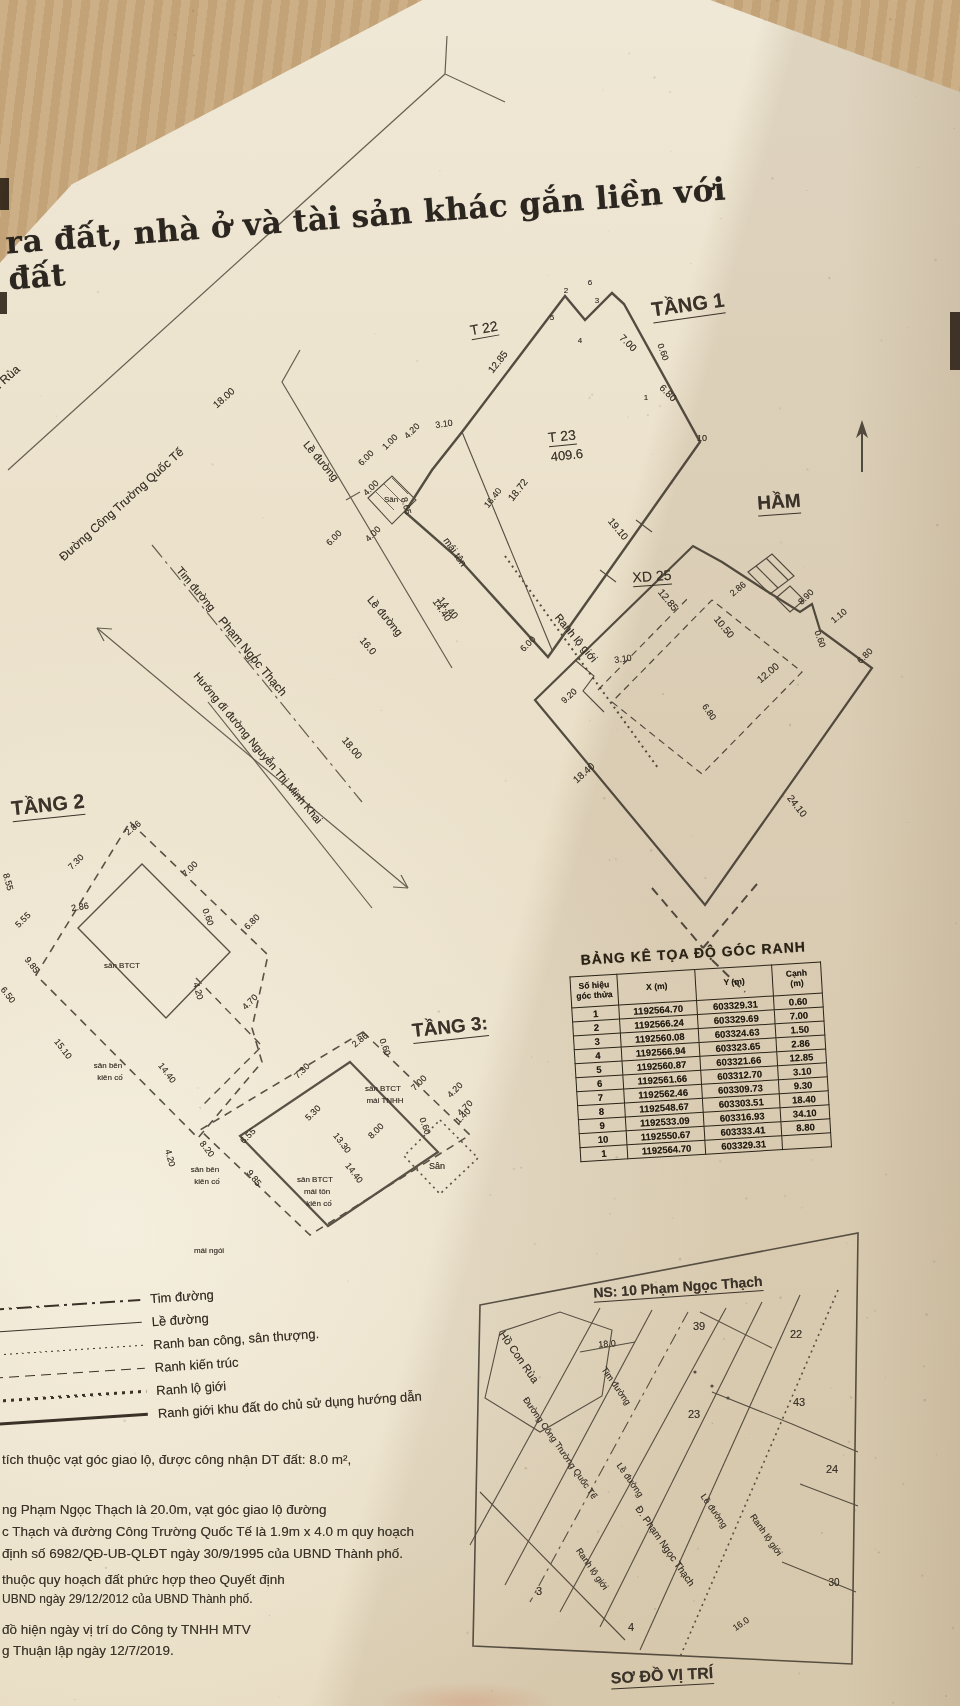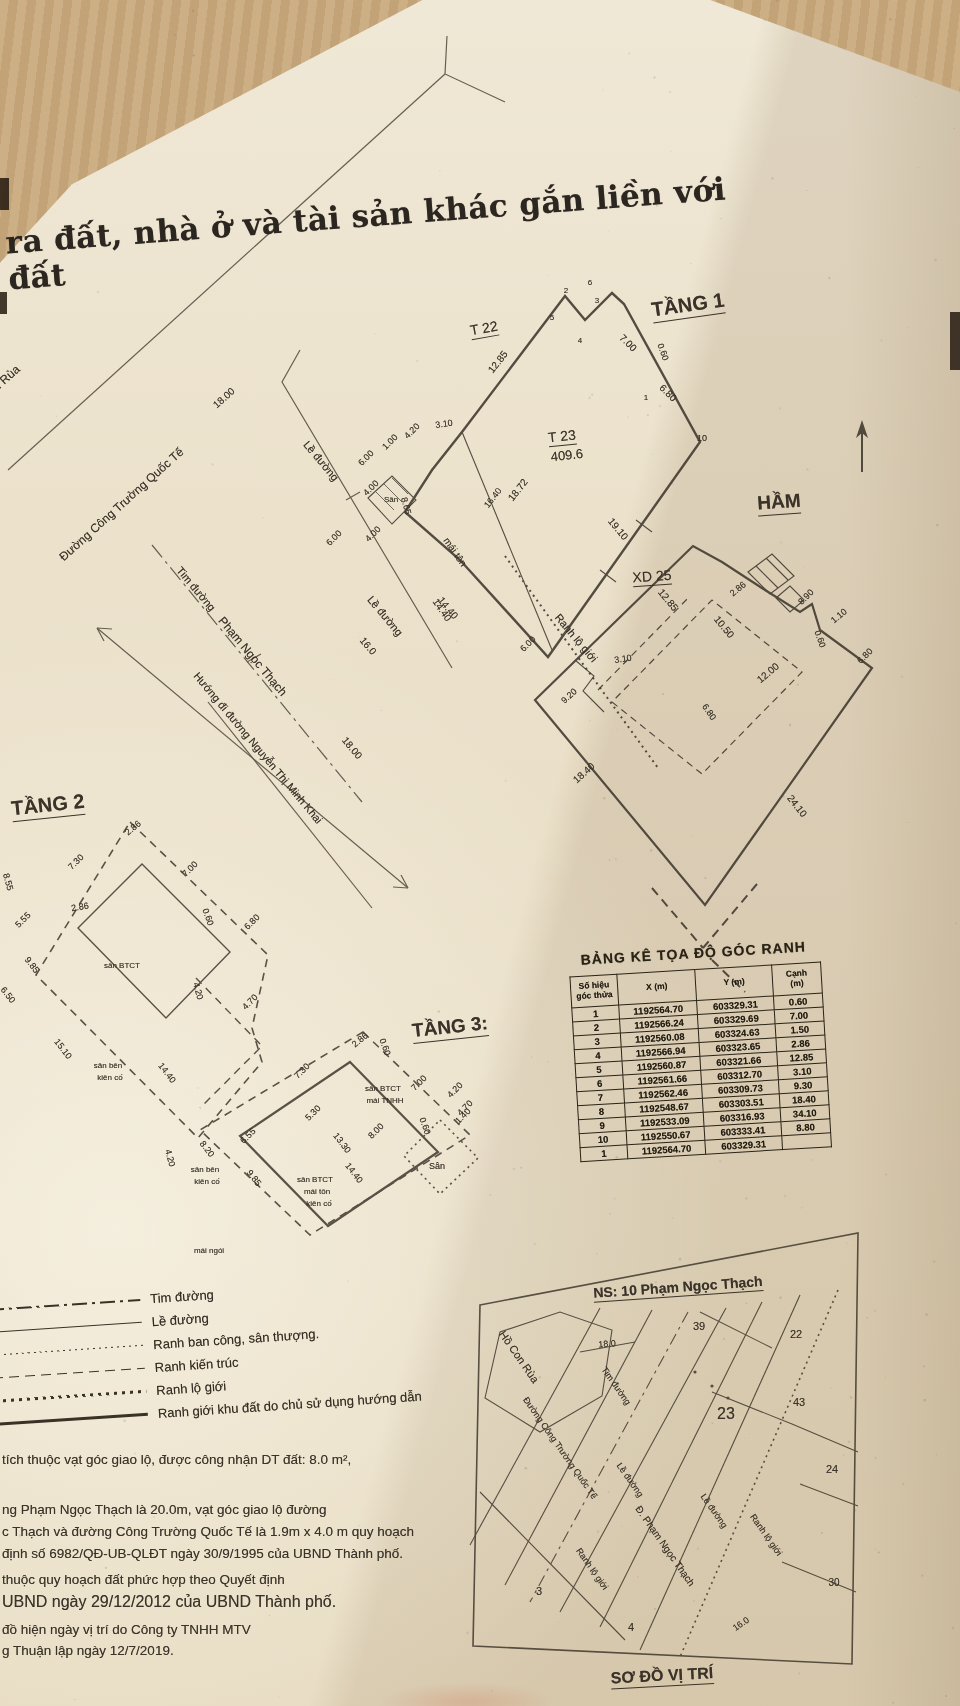"23" span.lbl { font-size: 16px -> 11px; left: 726px -> 694px }
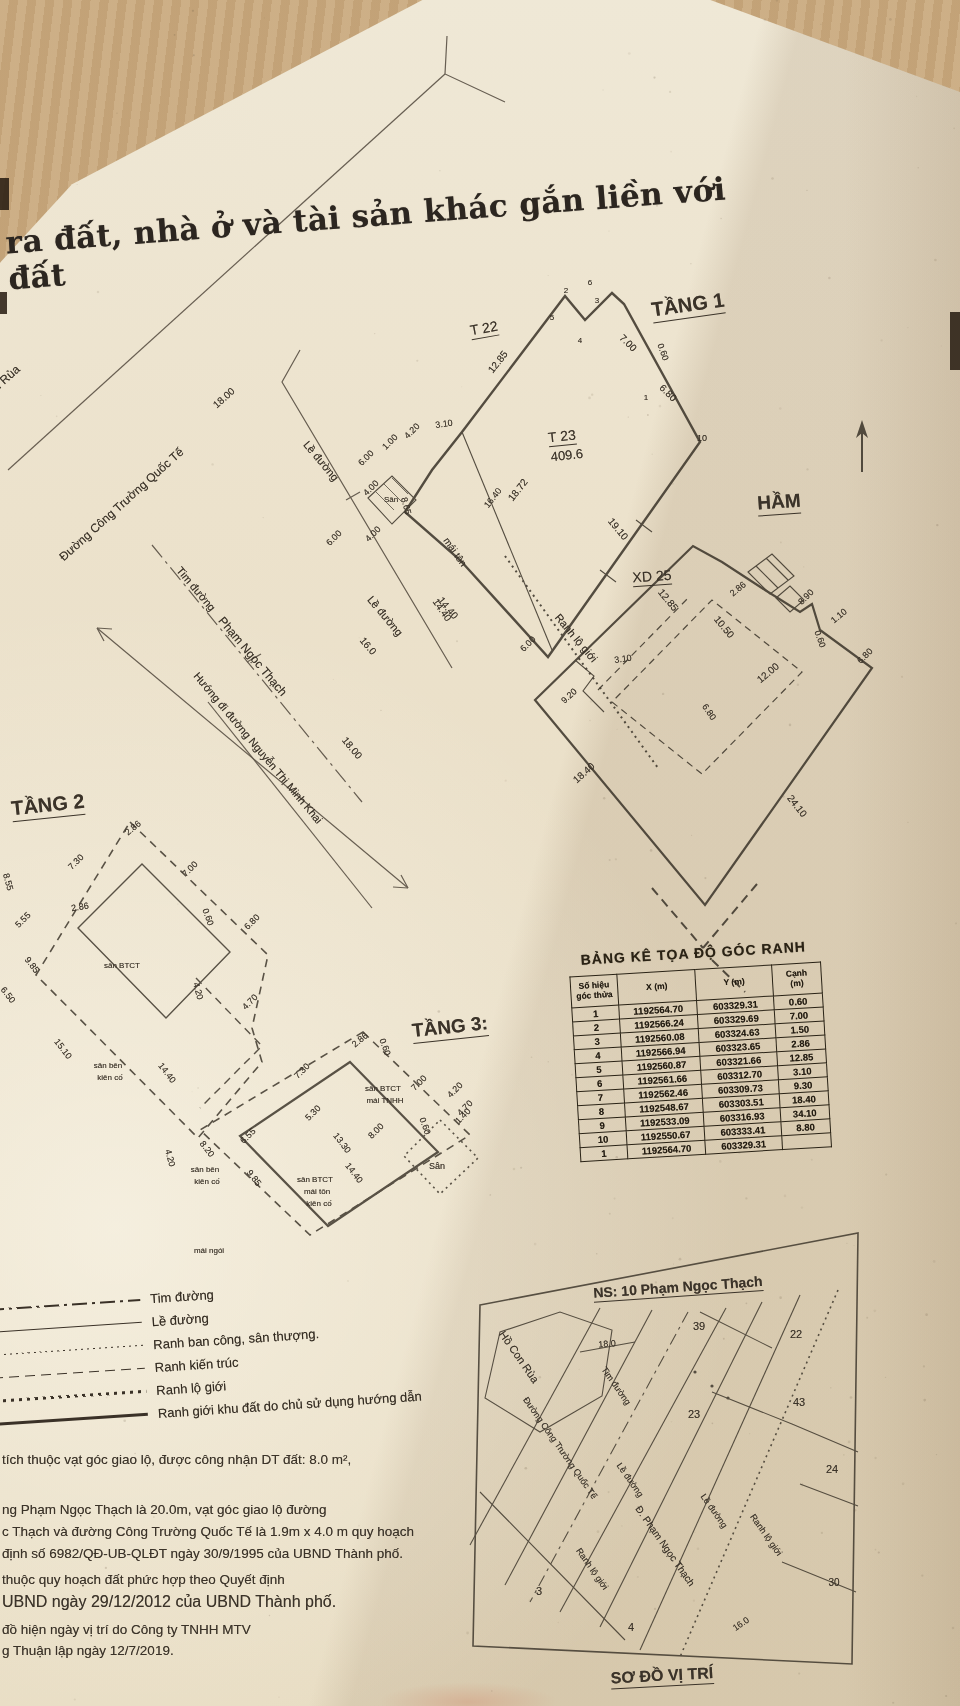"UBND ngày 29/12/2012 của UBND" span.lbl { font-size: 16px -> 12px }
